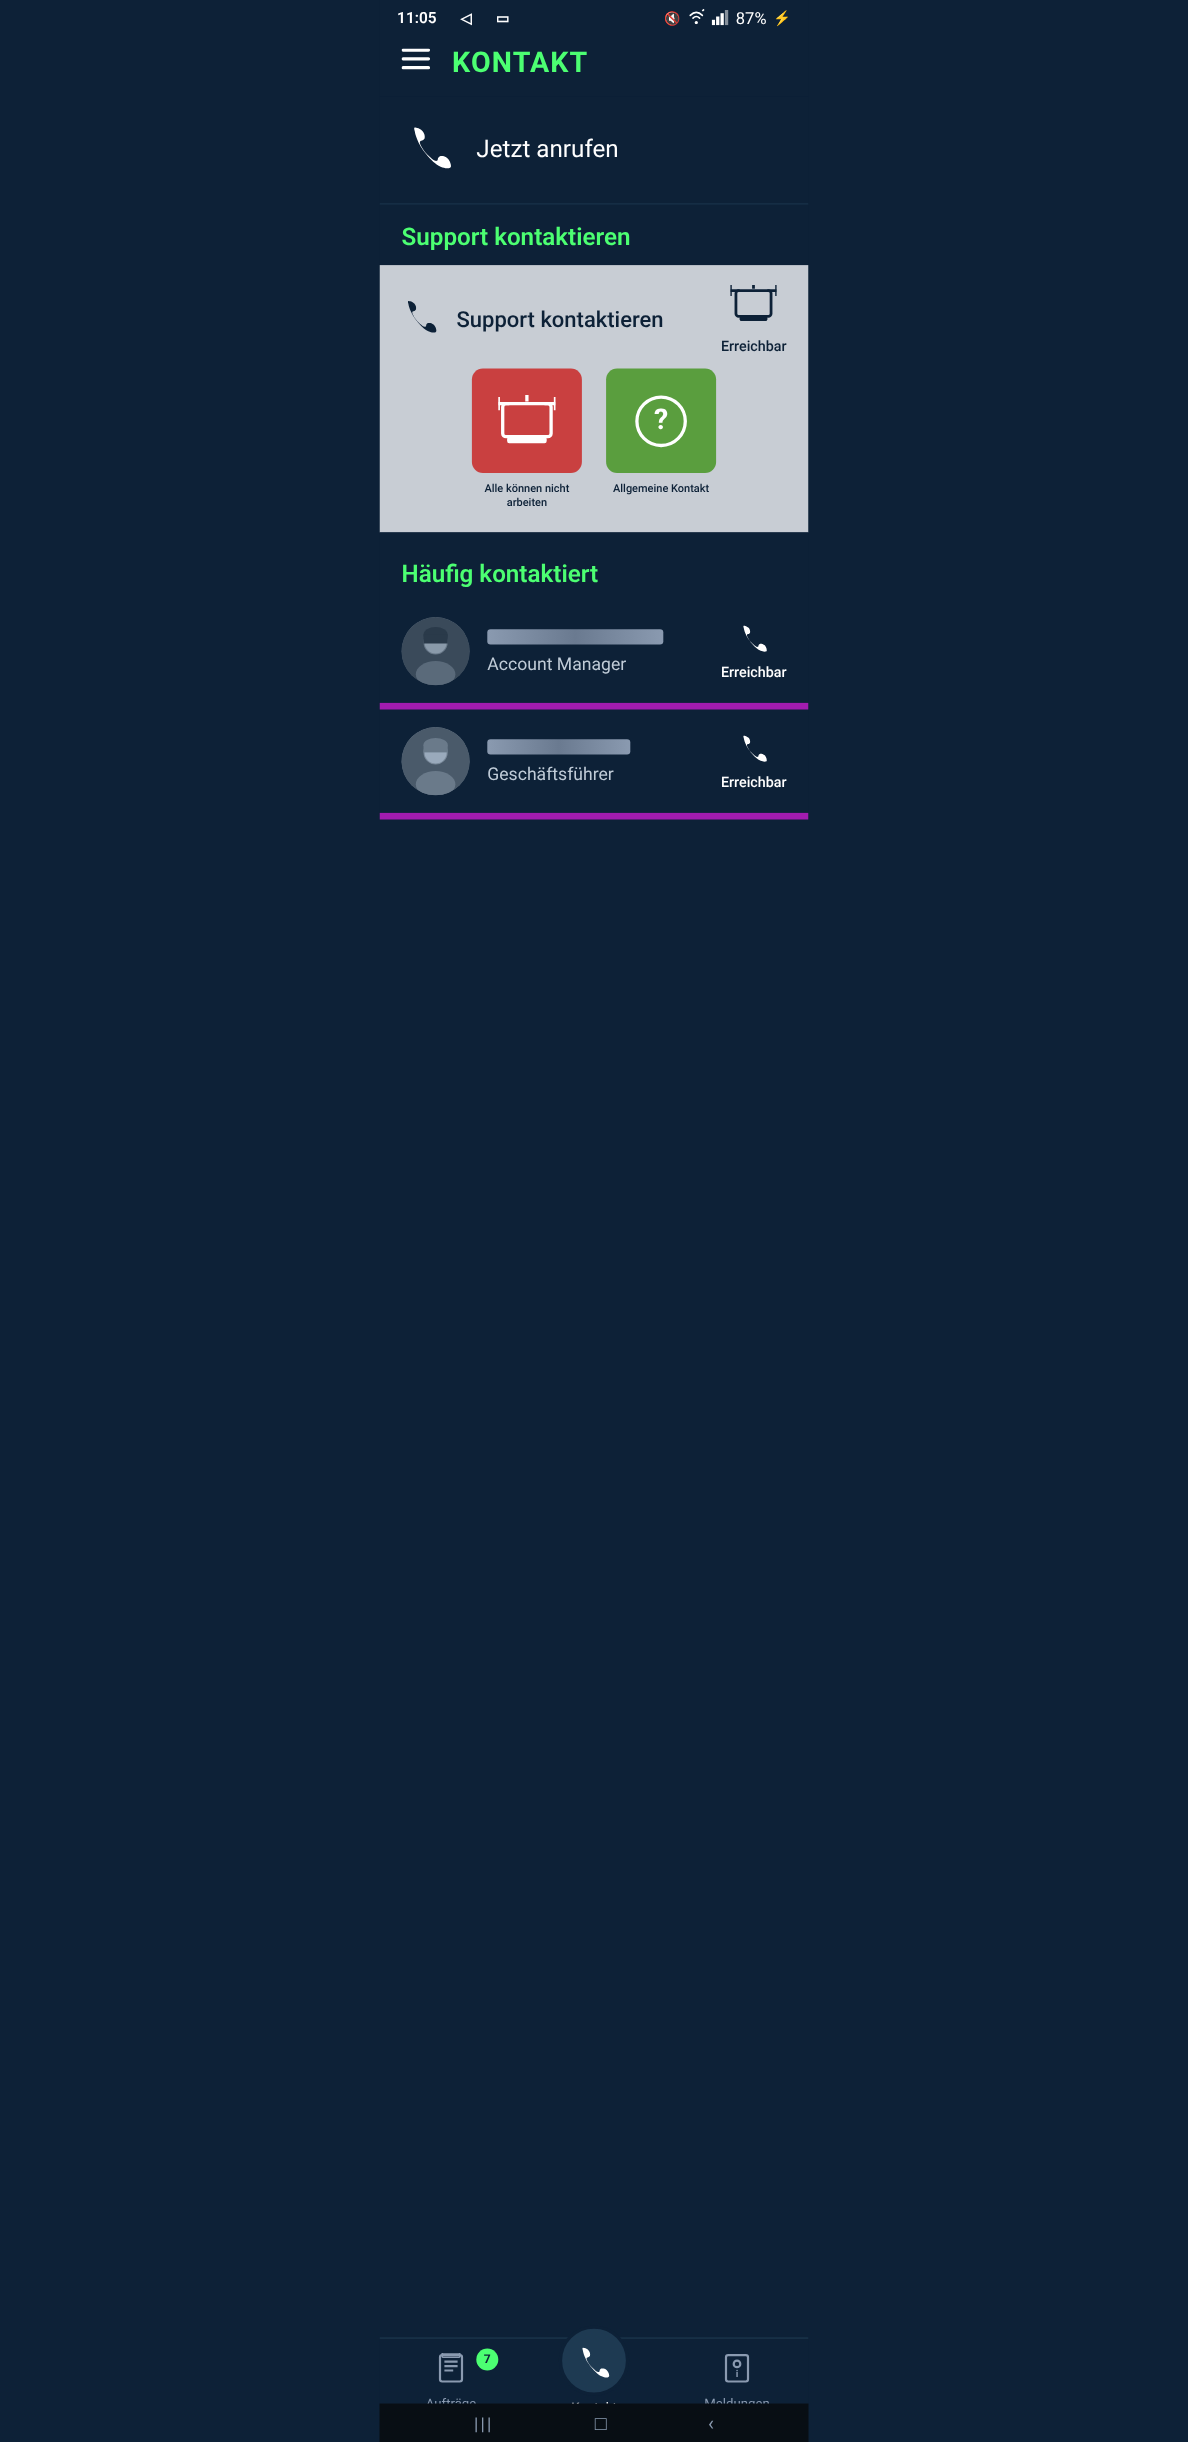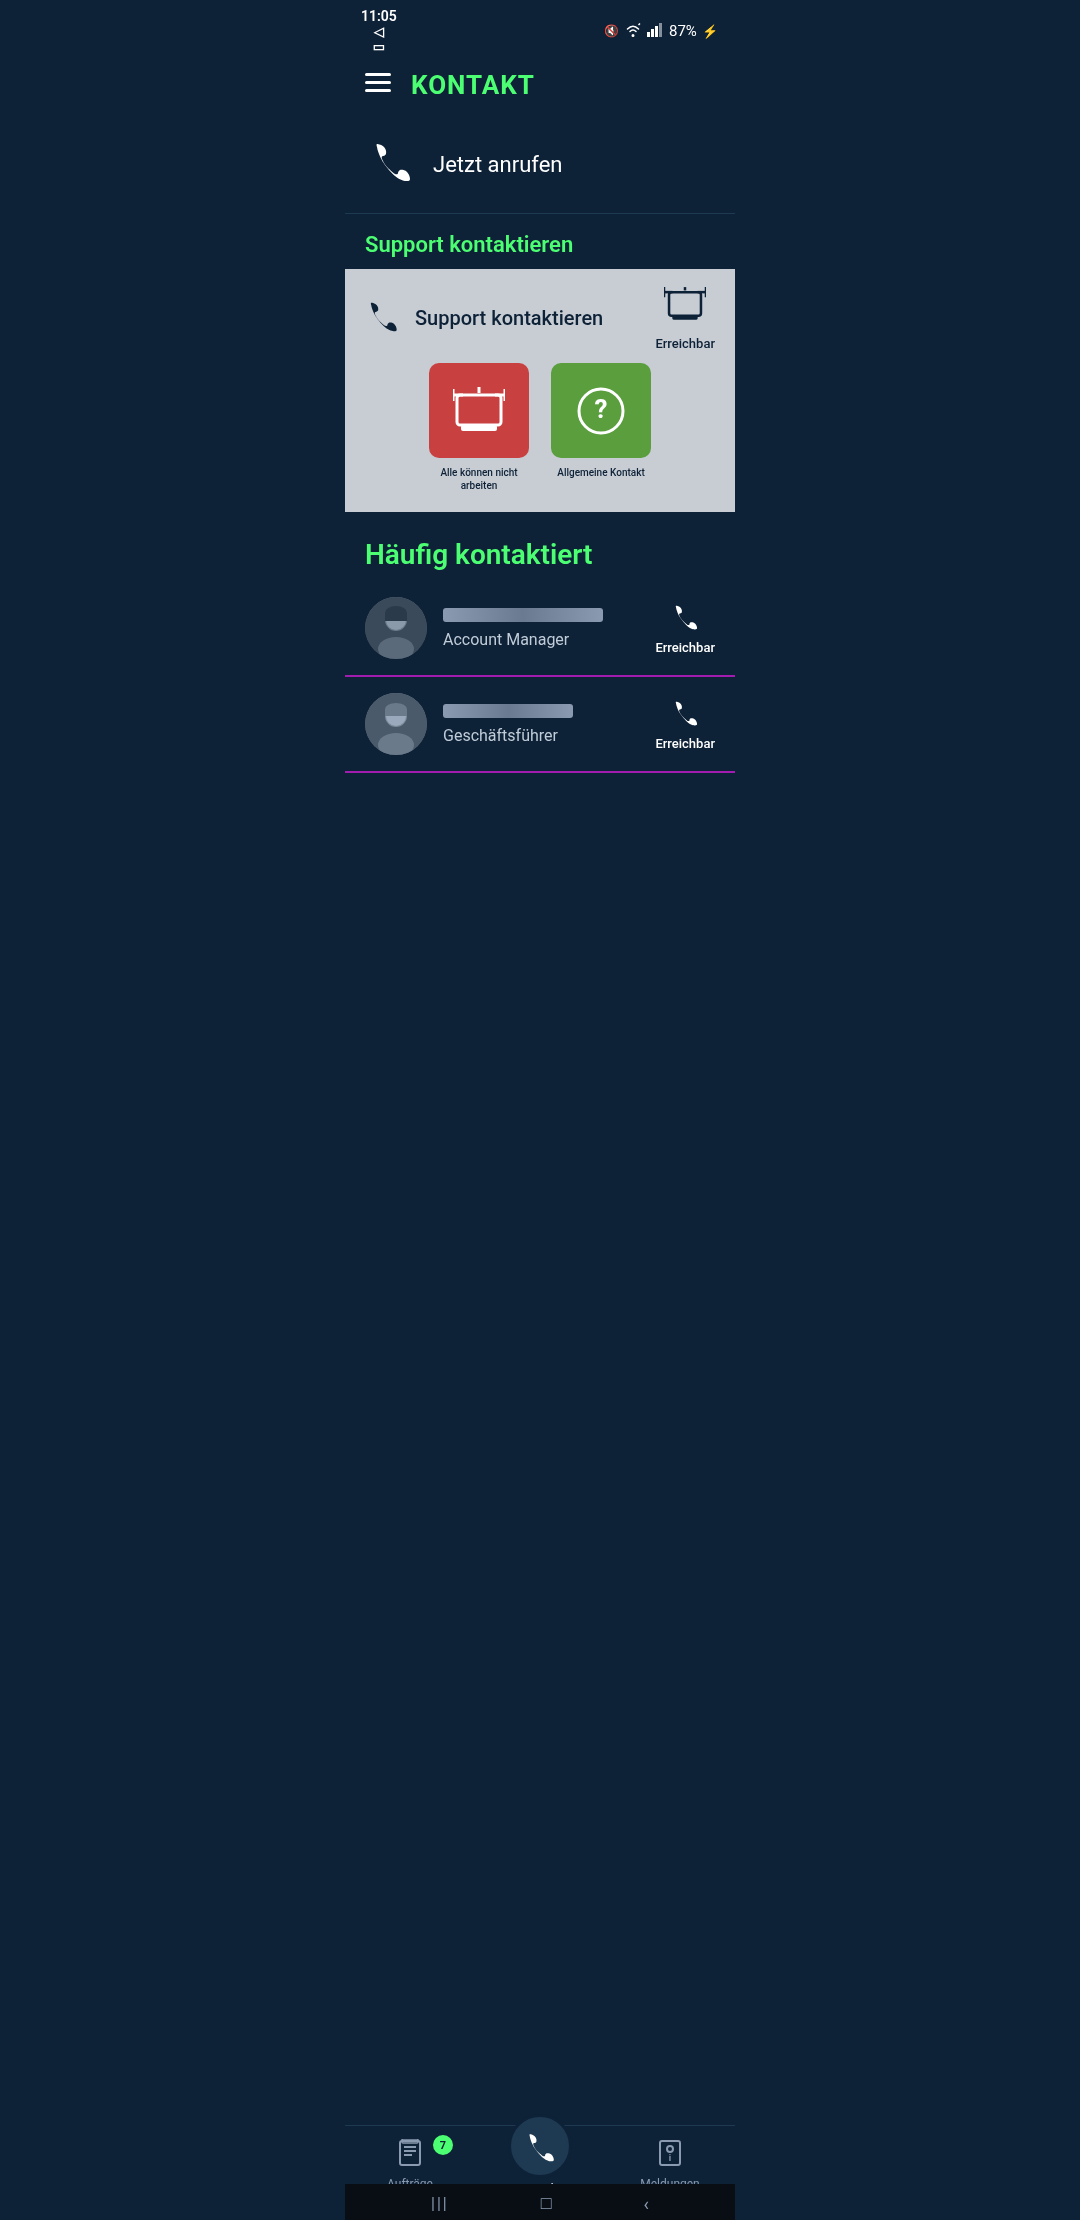"11:05" .status-left { flex-direction: column -> none; gap: 0 -> 22px }
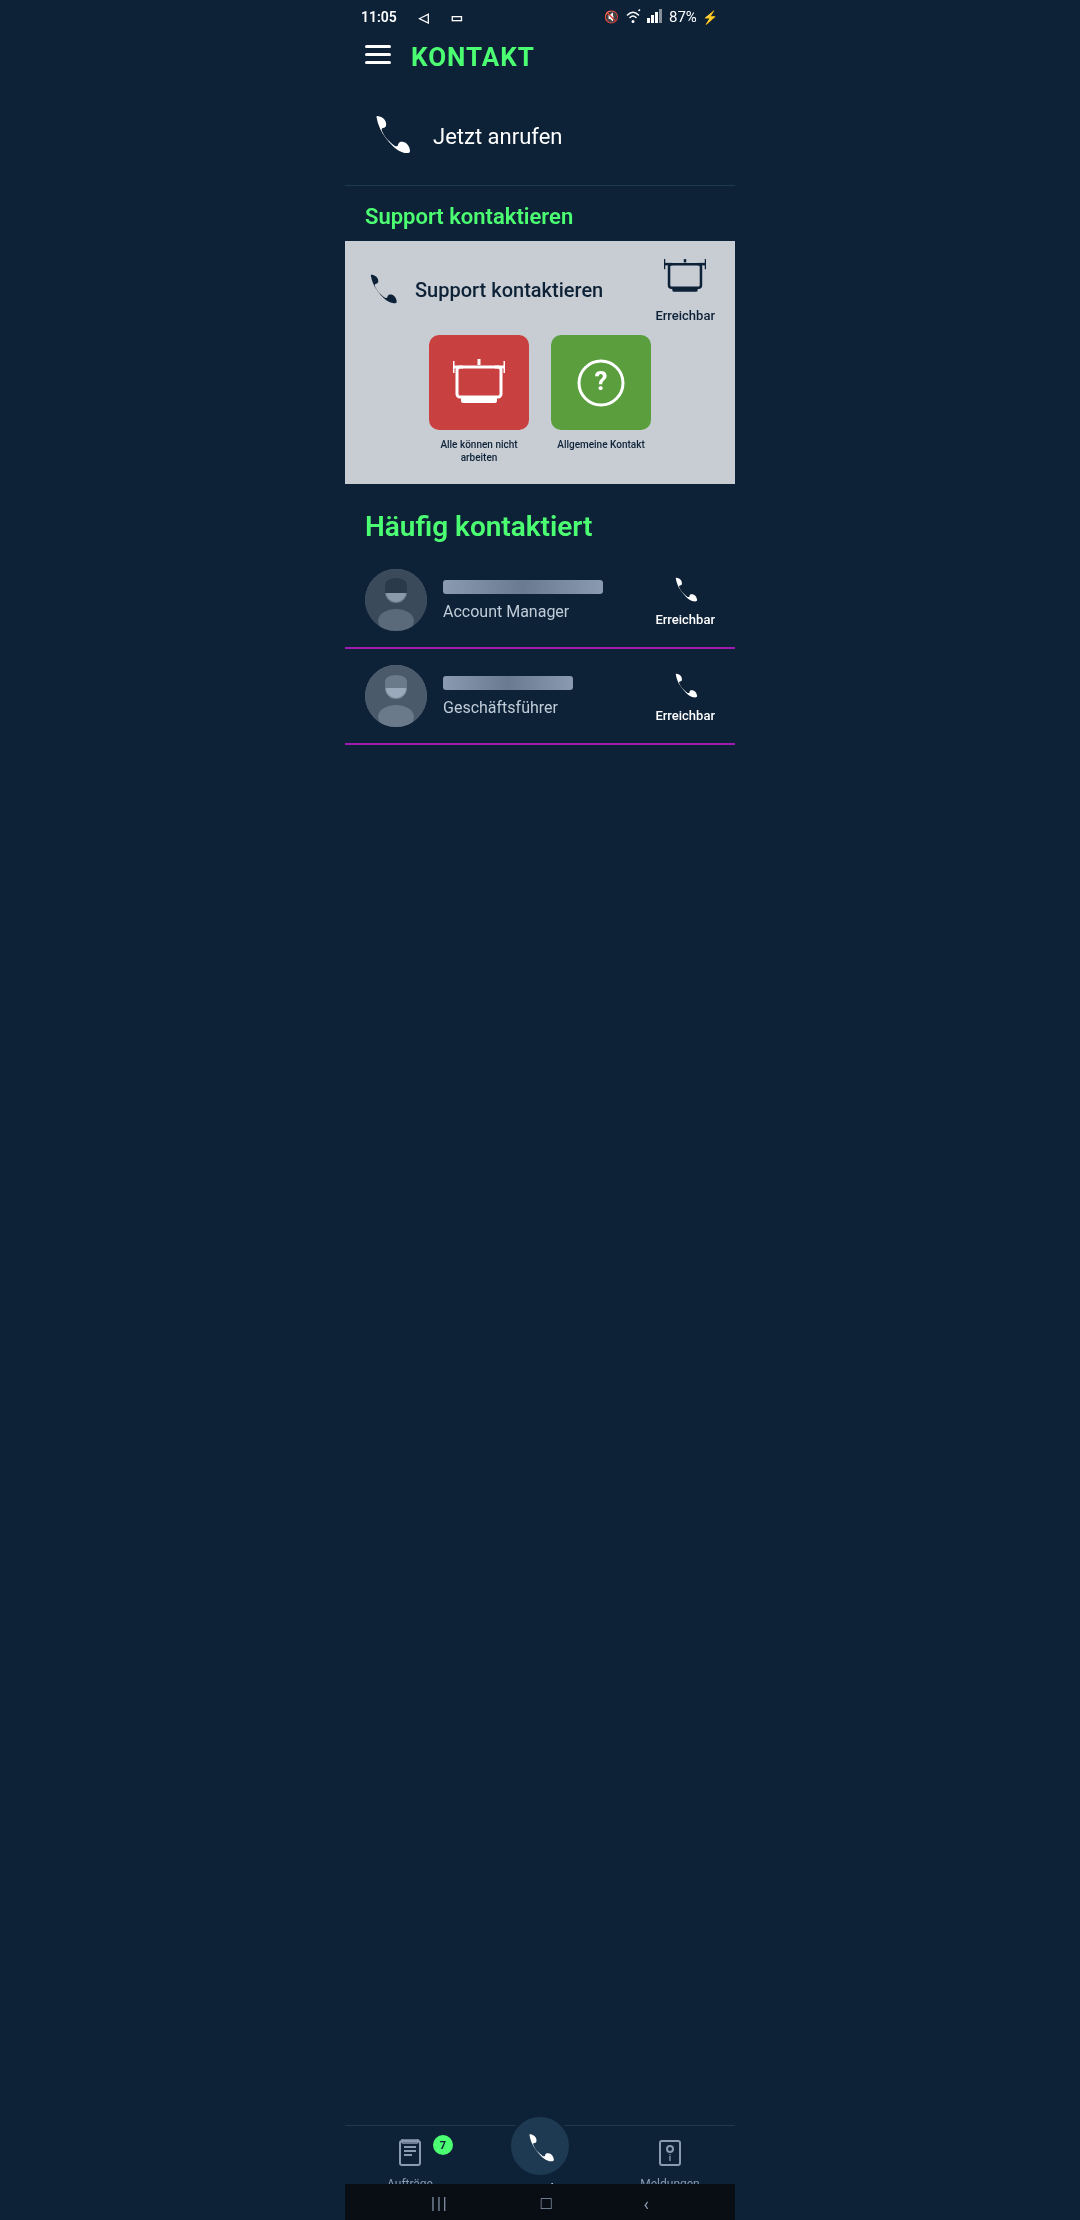"Häufig kontaktiert" .haeufig-header { font-size: 28px -> 22px }
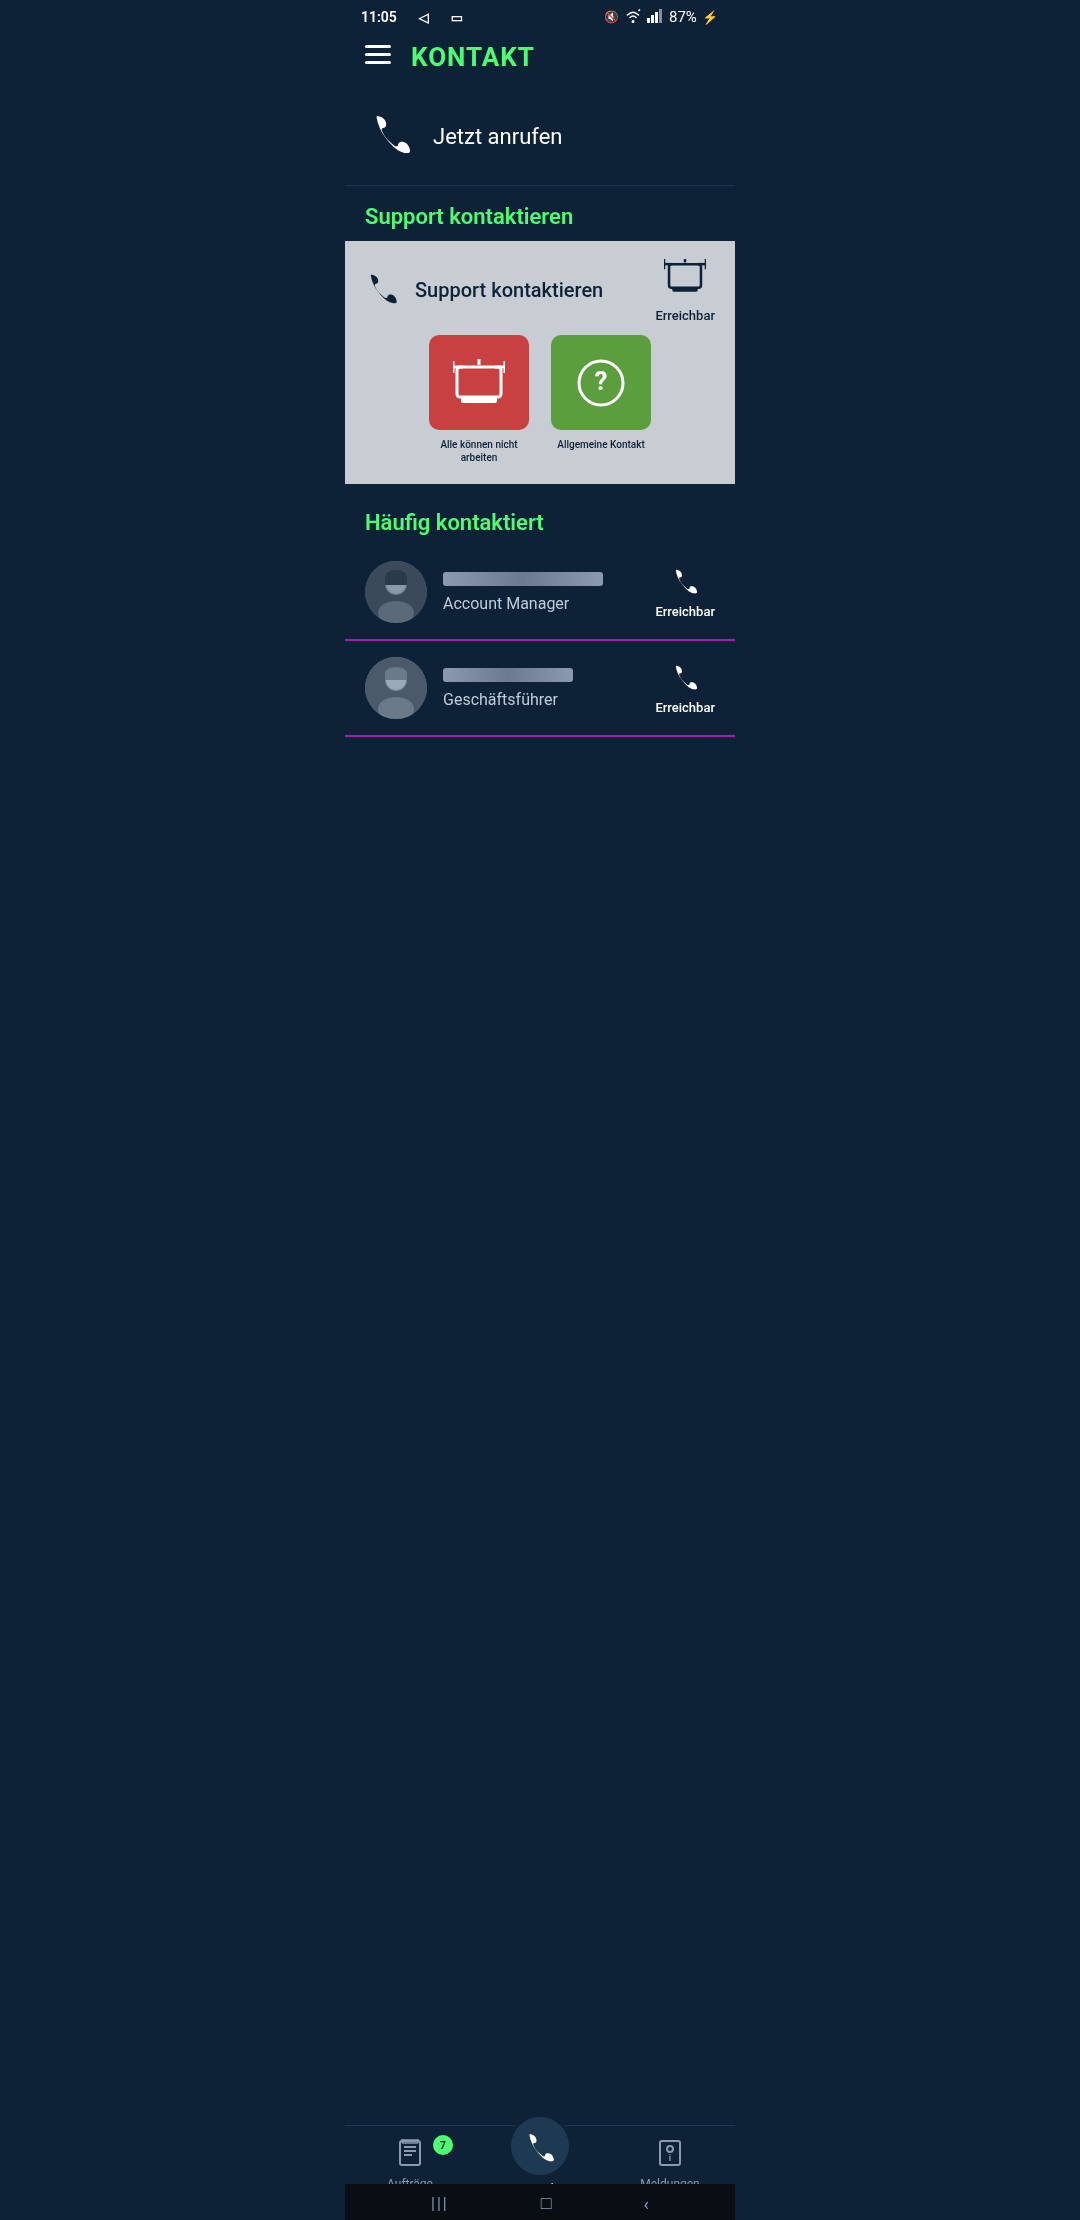"Account Manager" .contact-item { border-bottom: 2px solid #a21caf -> 6px solid #a21caf }
